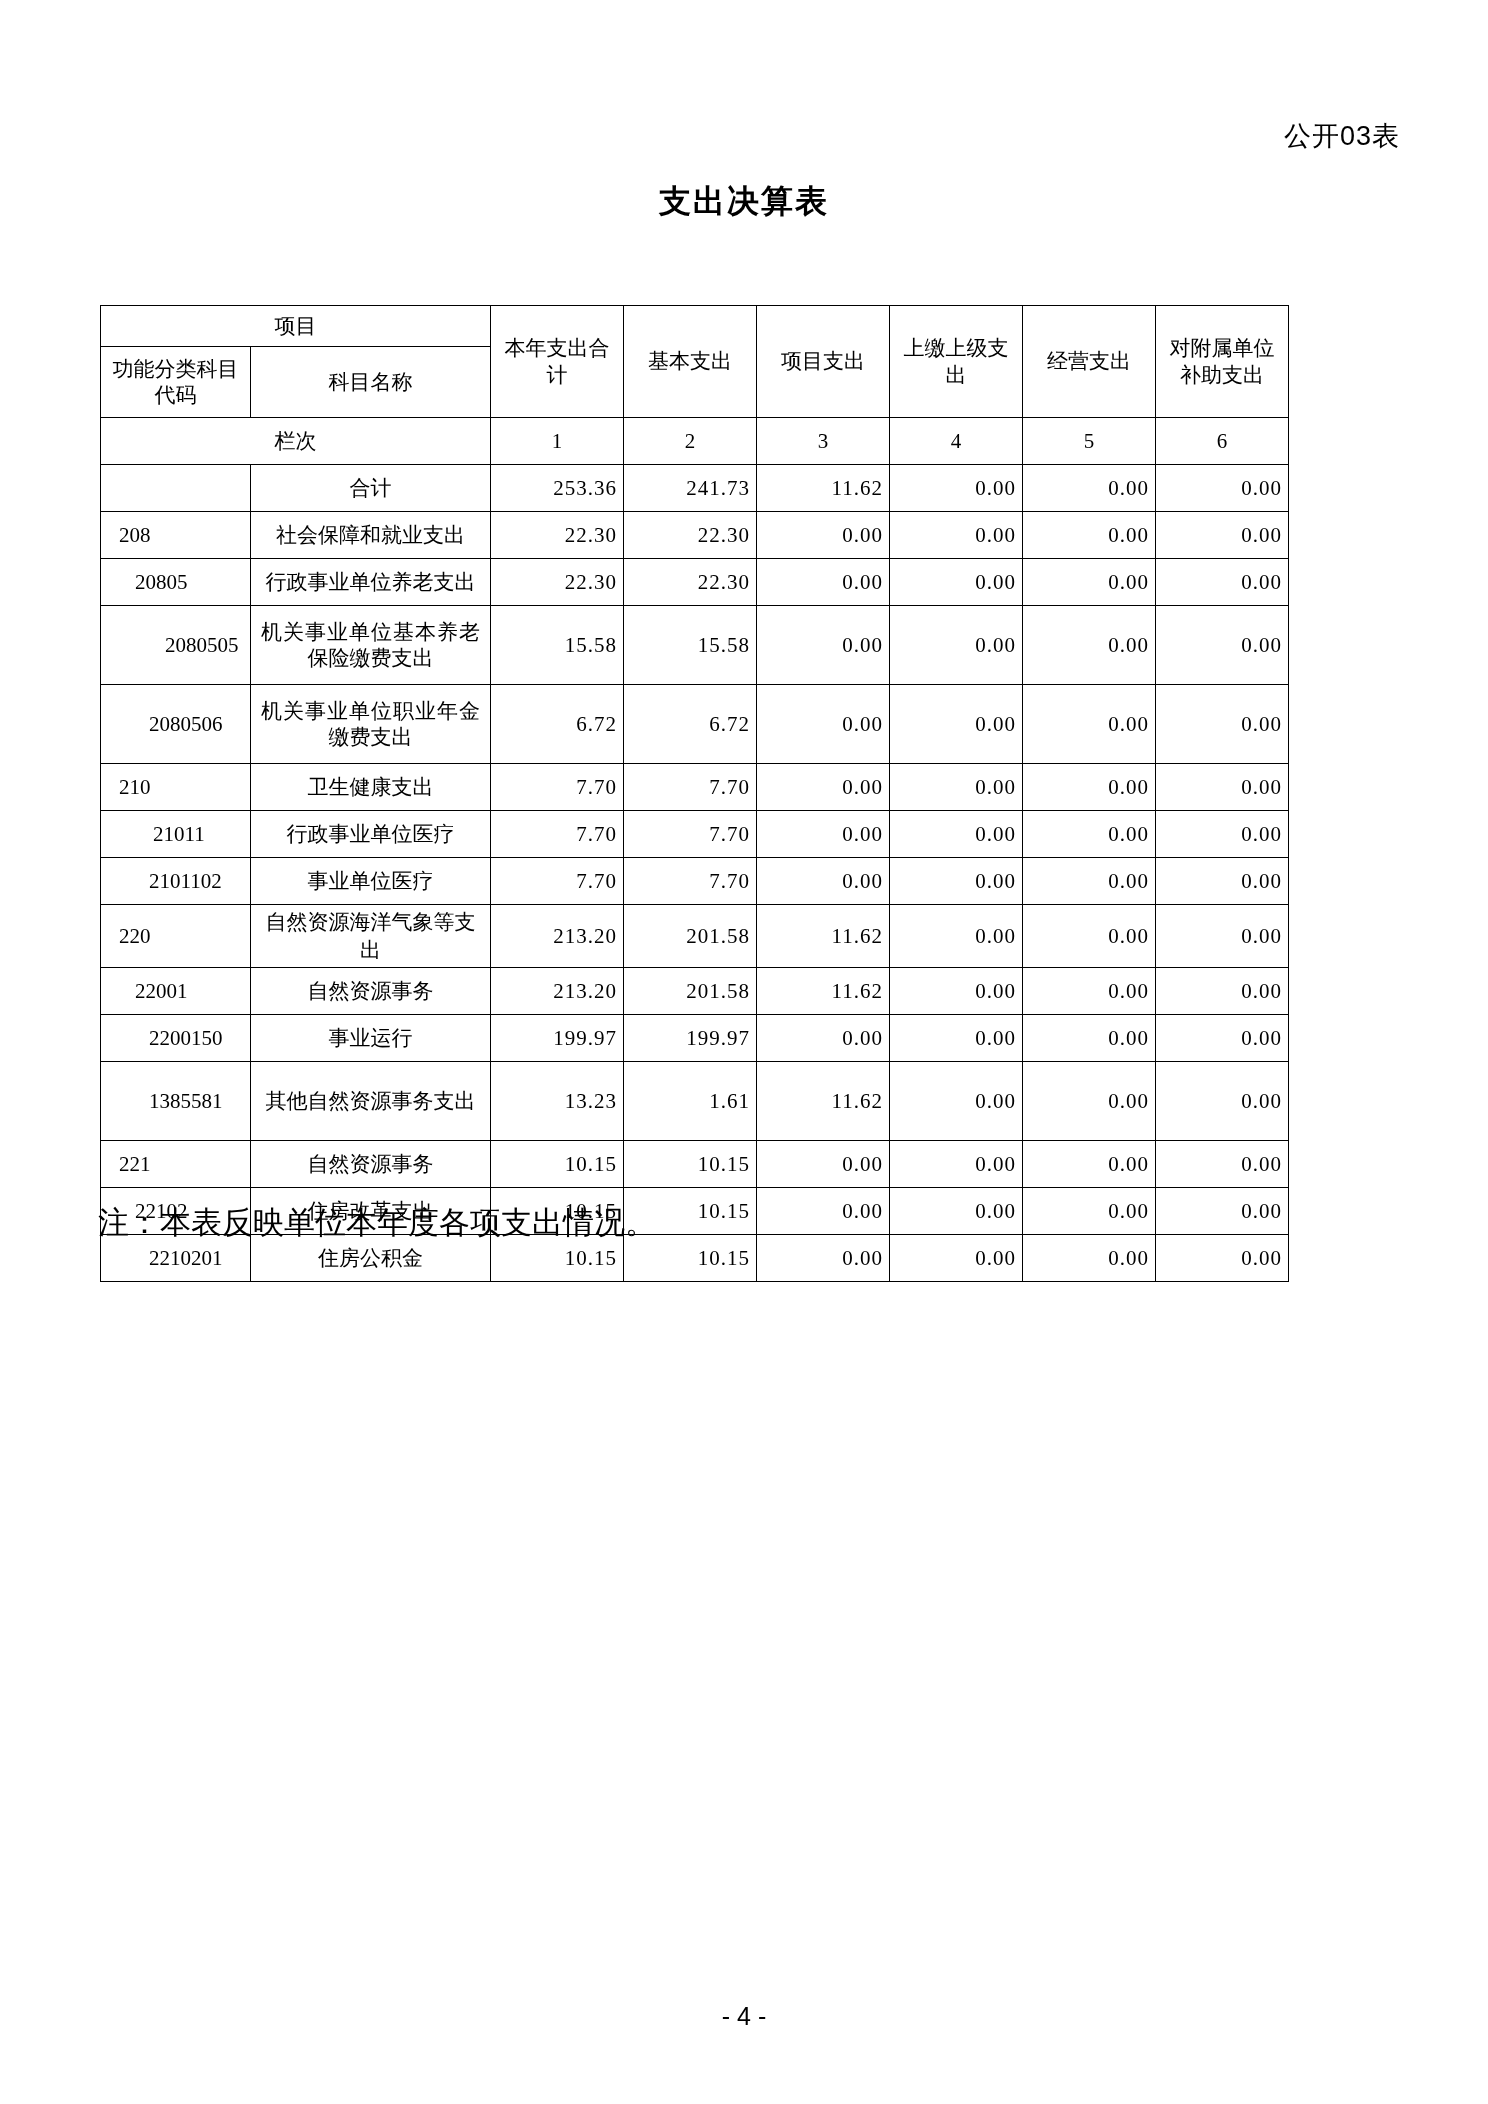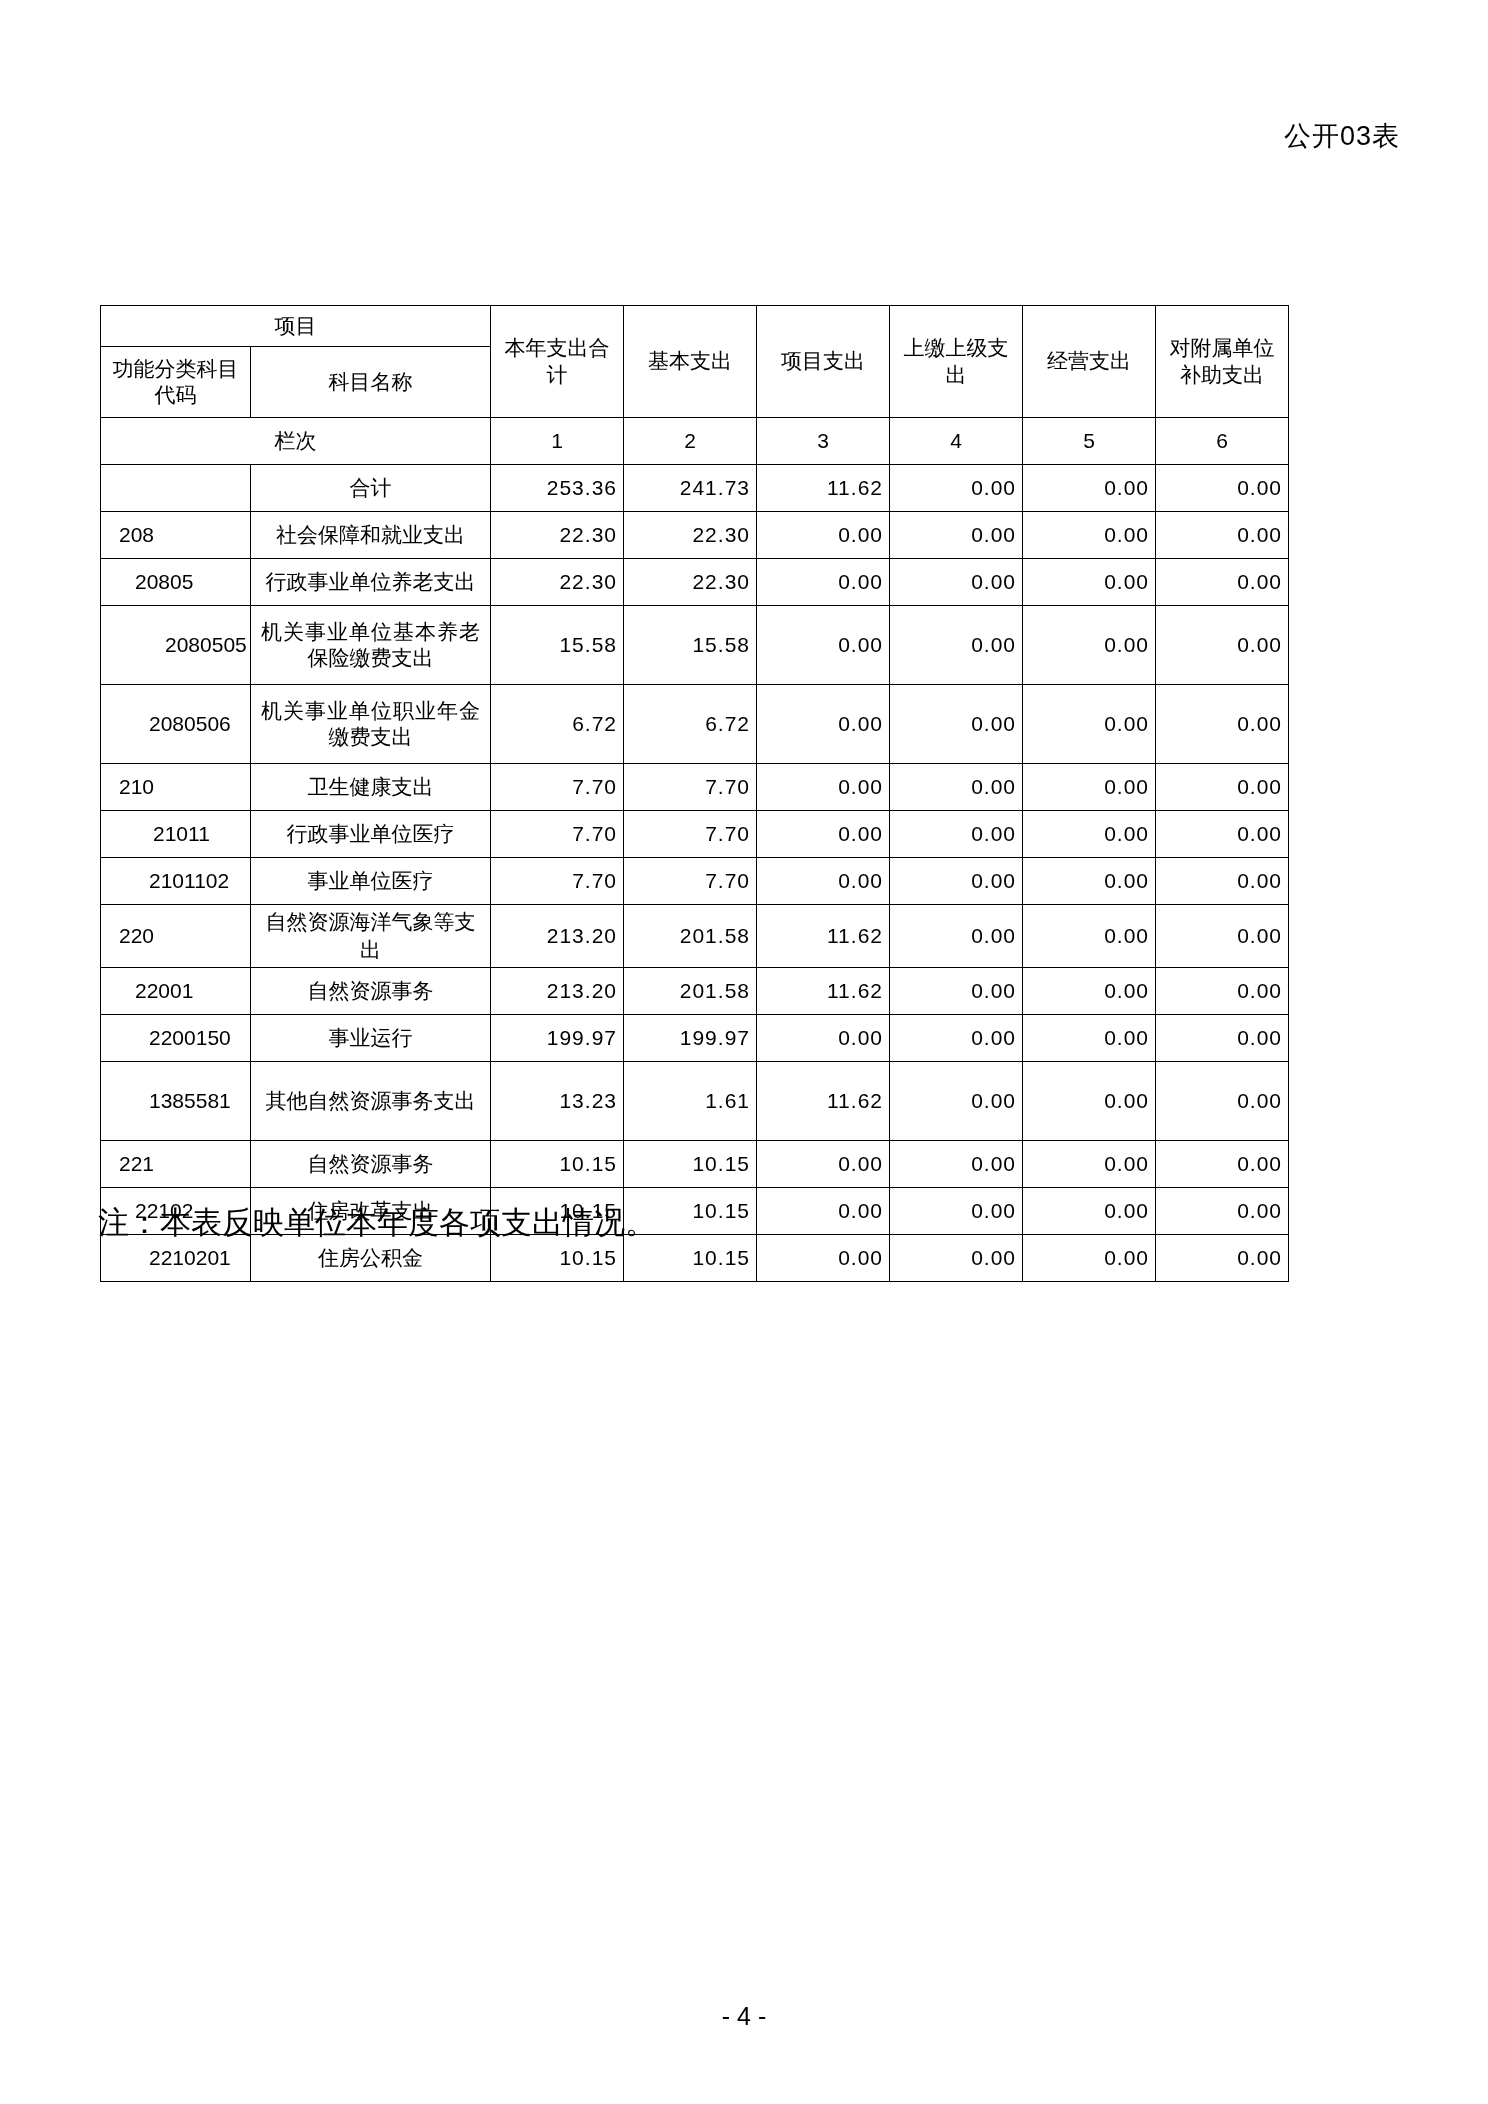"支出决算表" div.doc-title { html: none -> <div>支出决算表</div> }
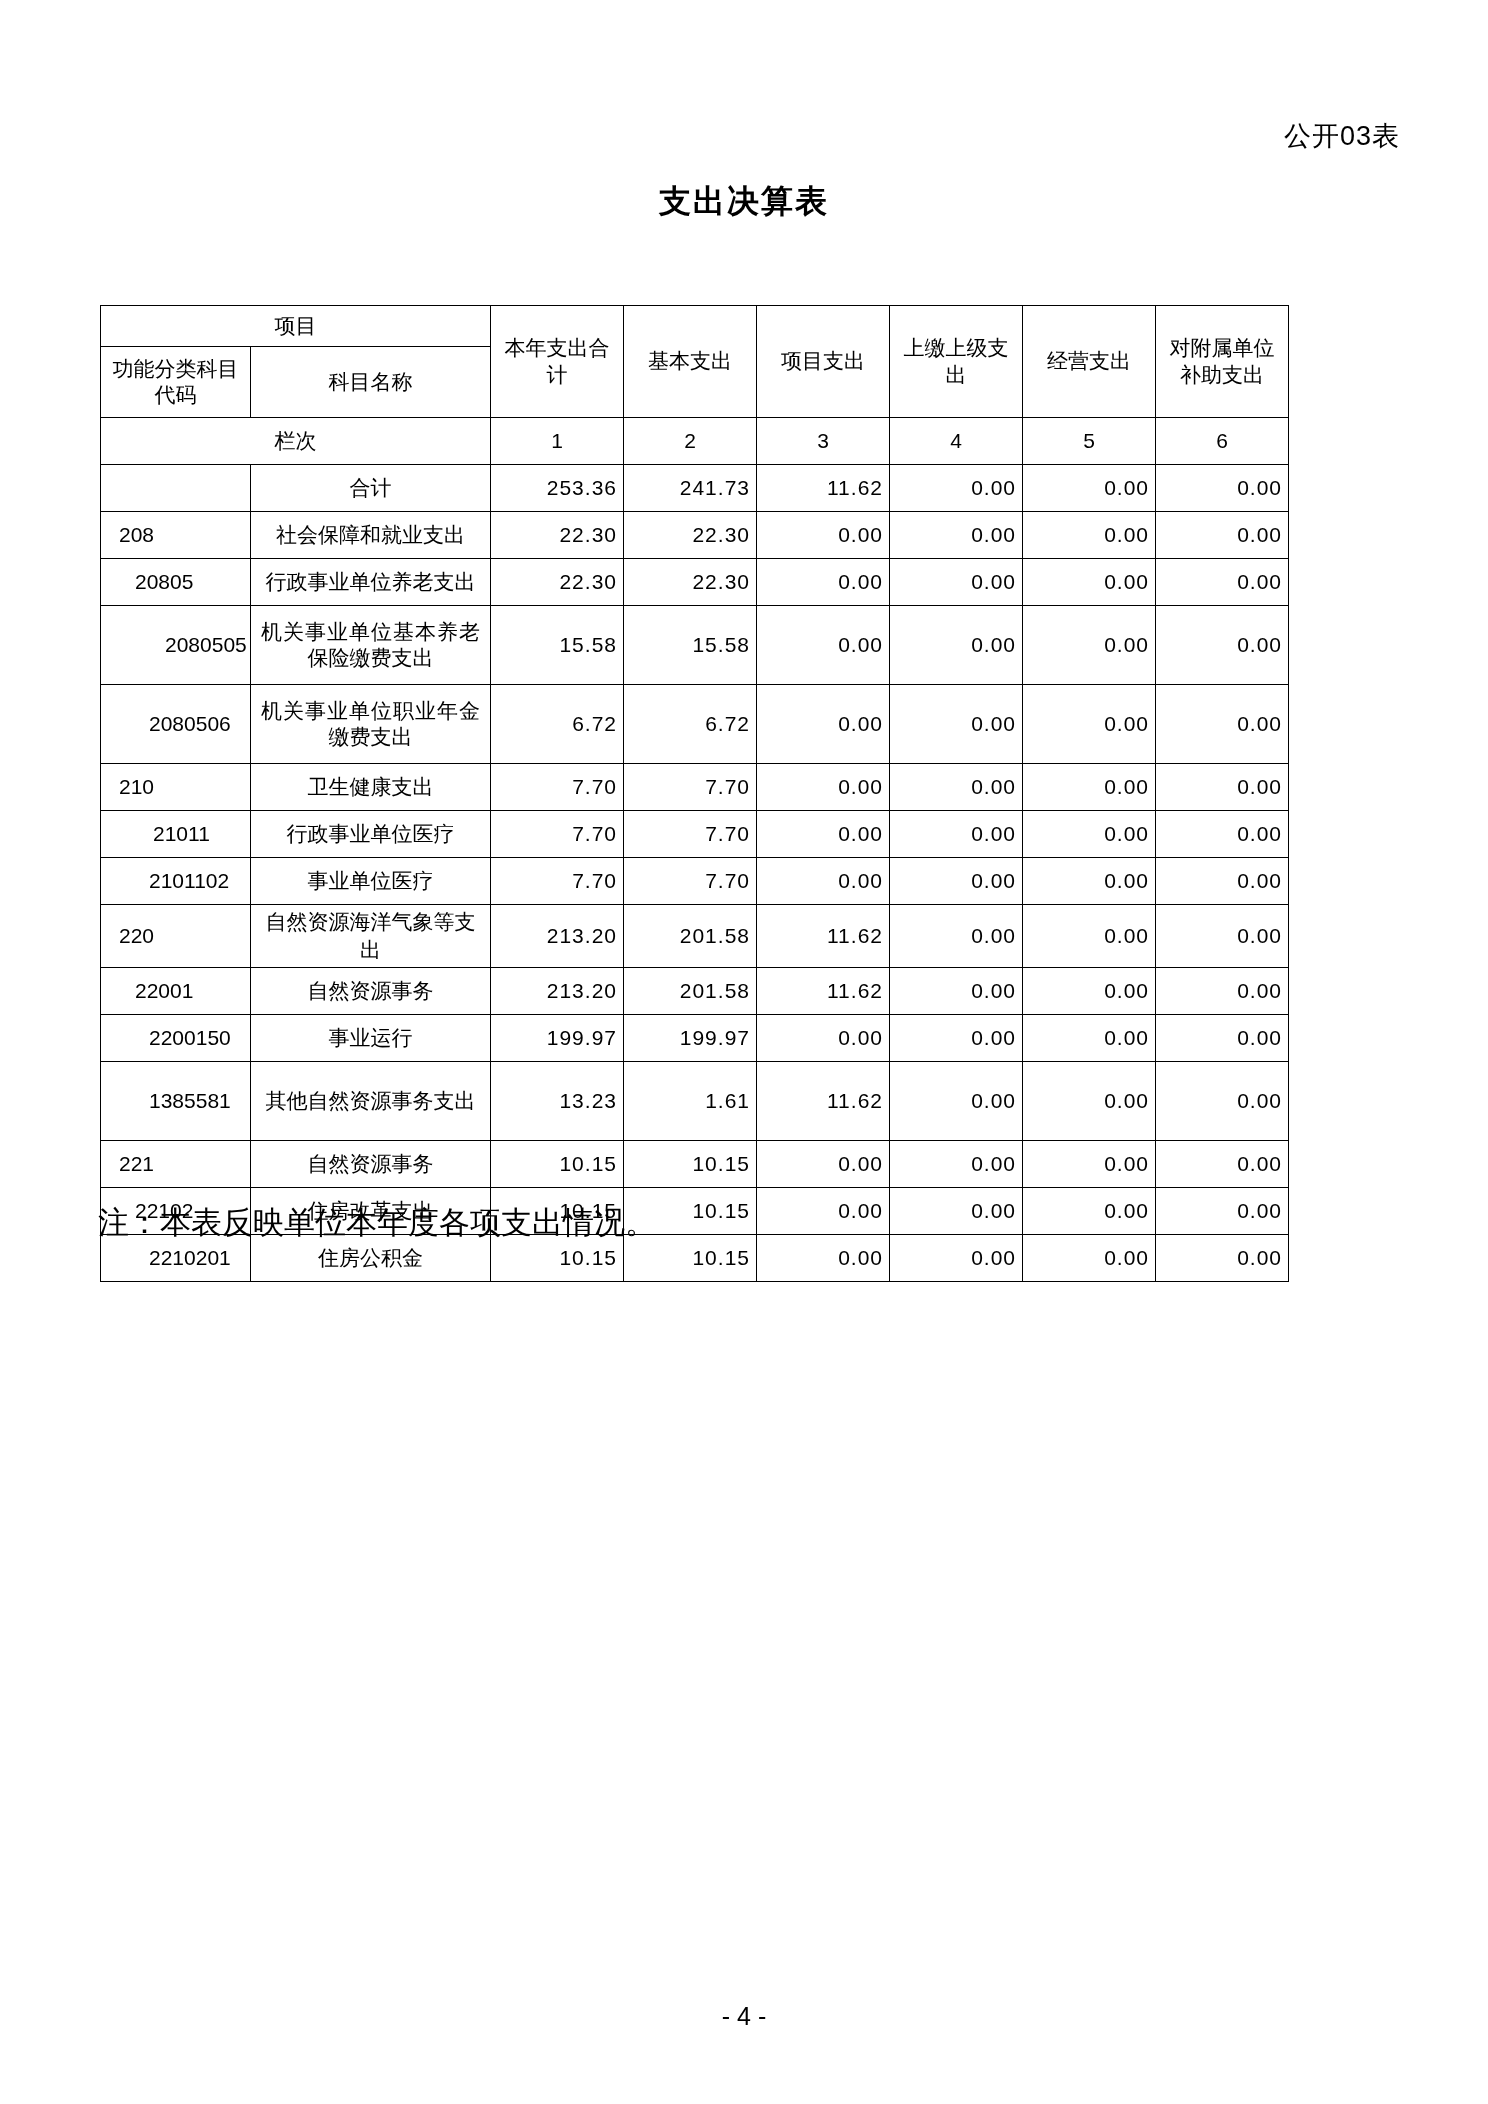"项目" table.main { font-family: Liberation Sans, sans-serif -> Liberation Serif, serif }
